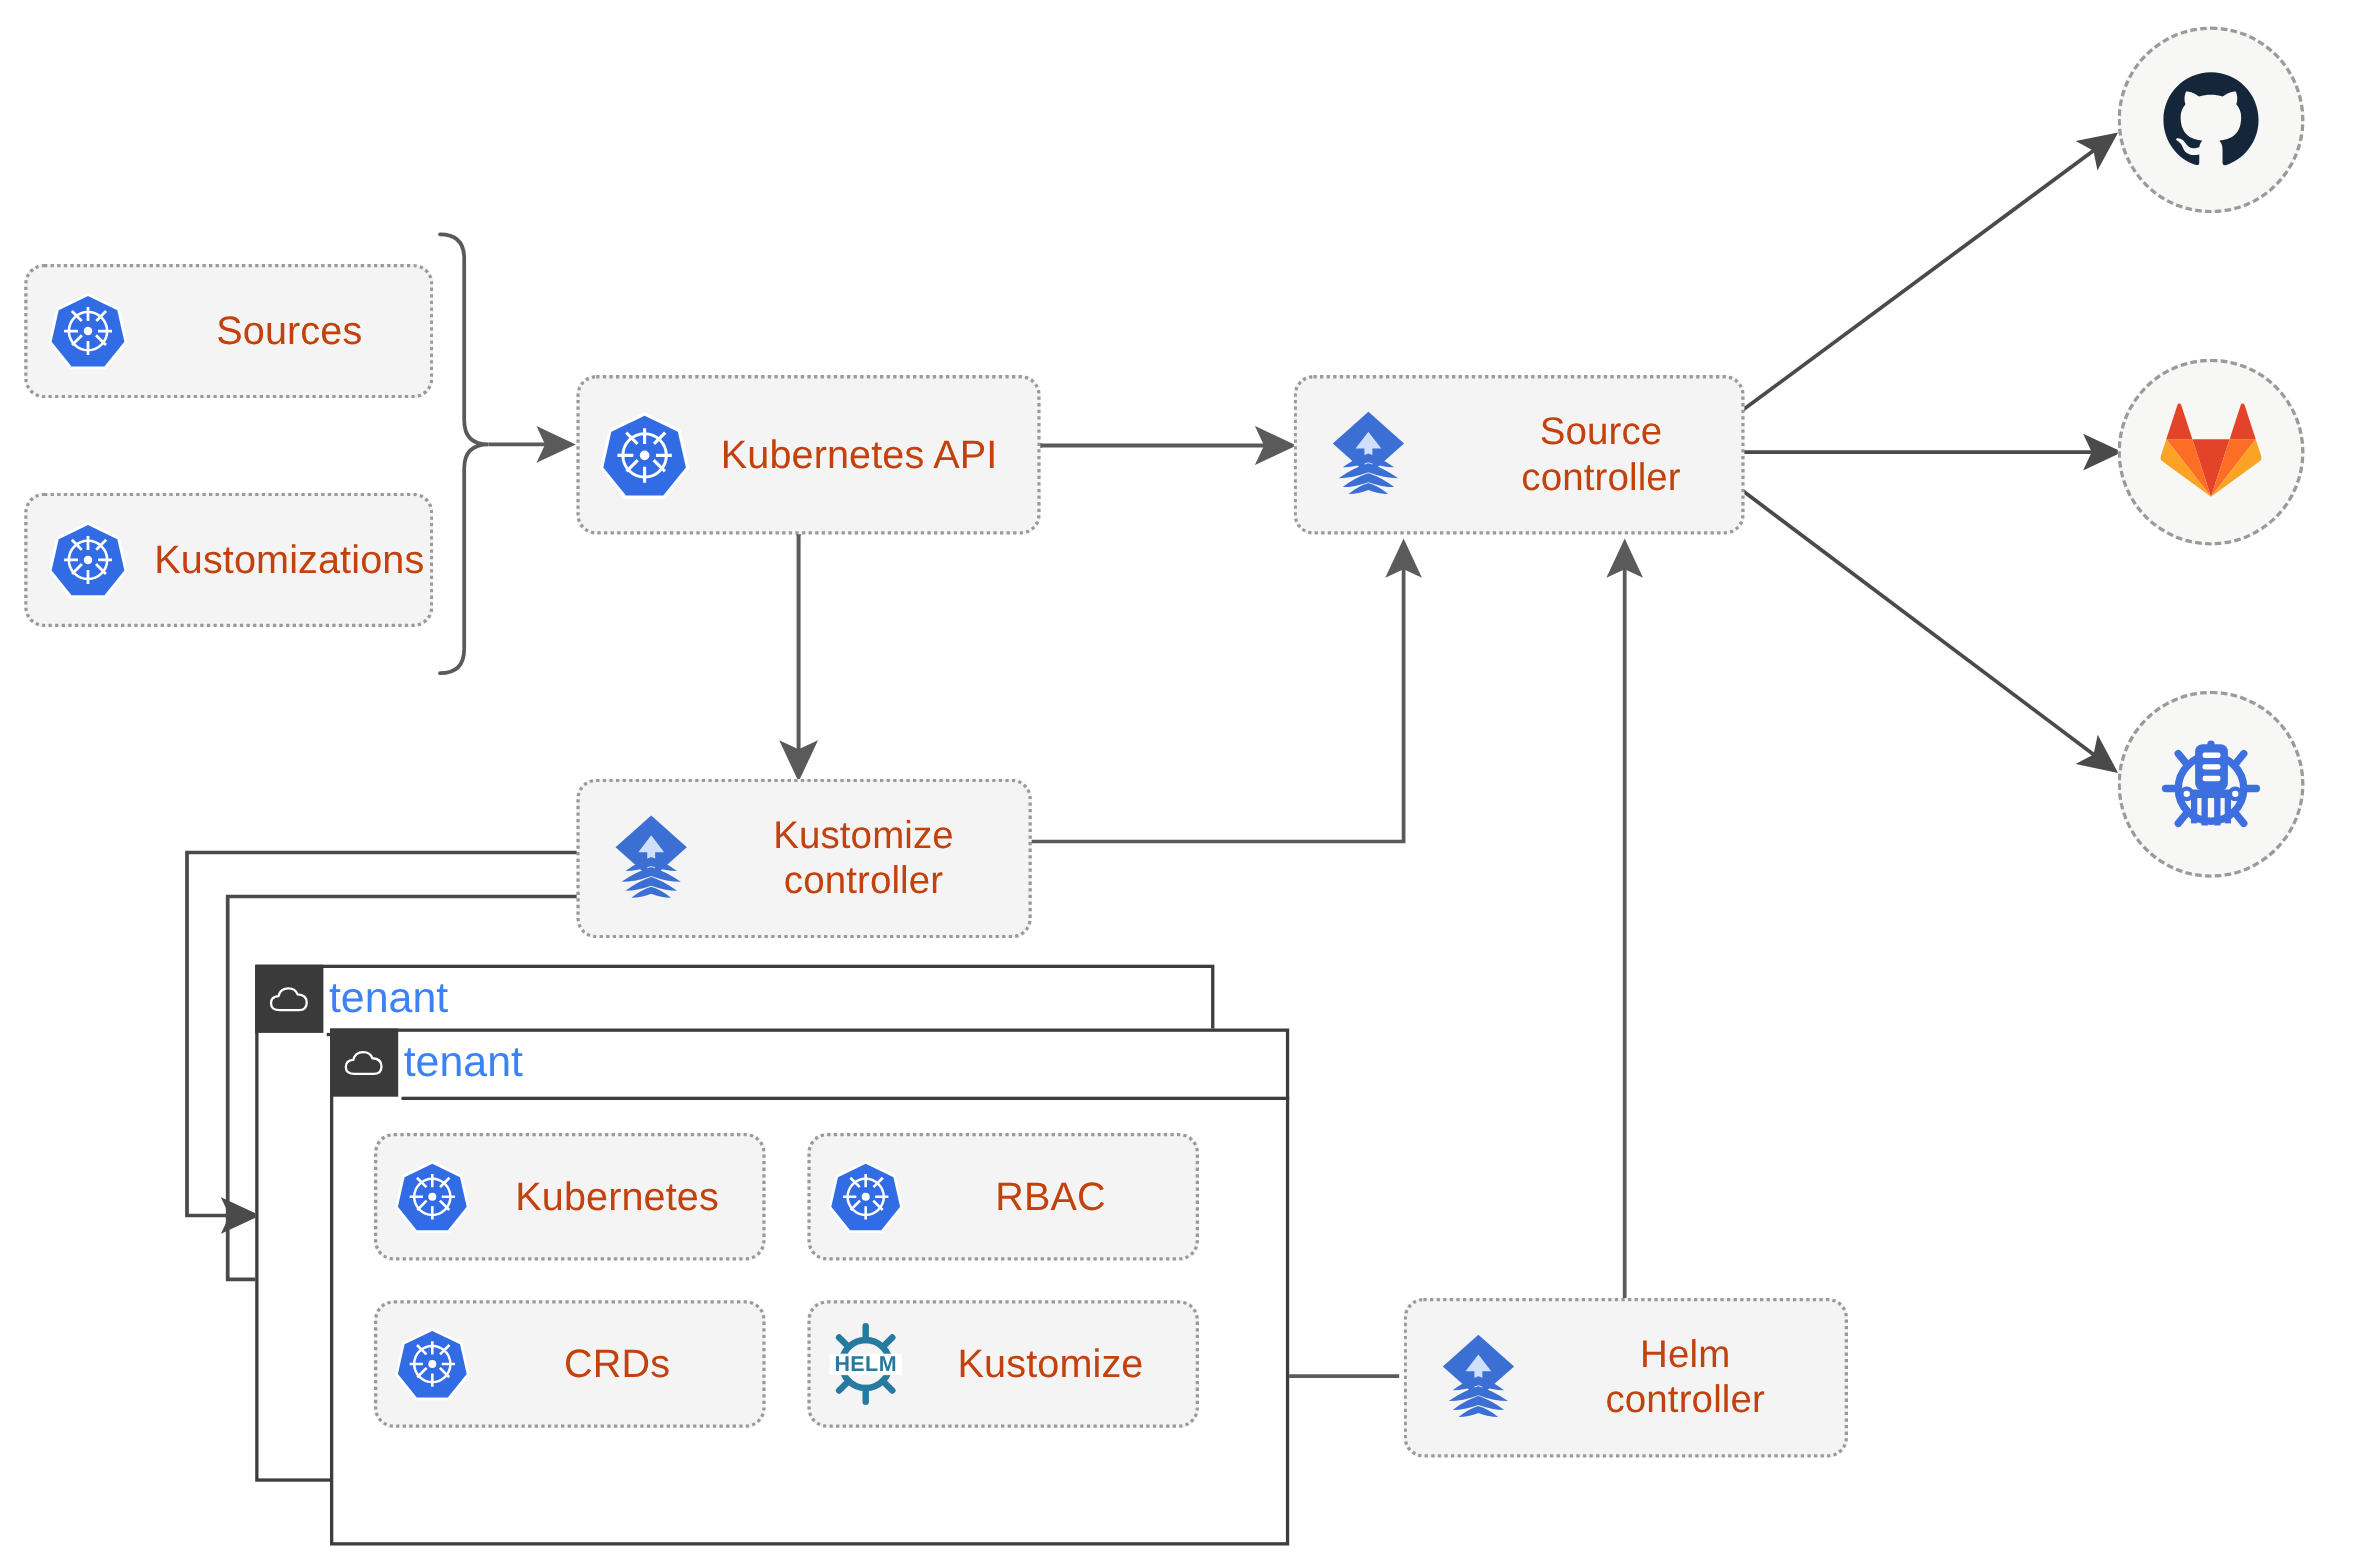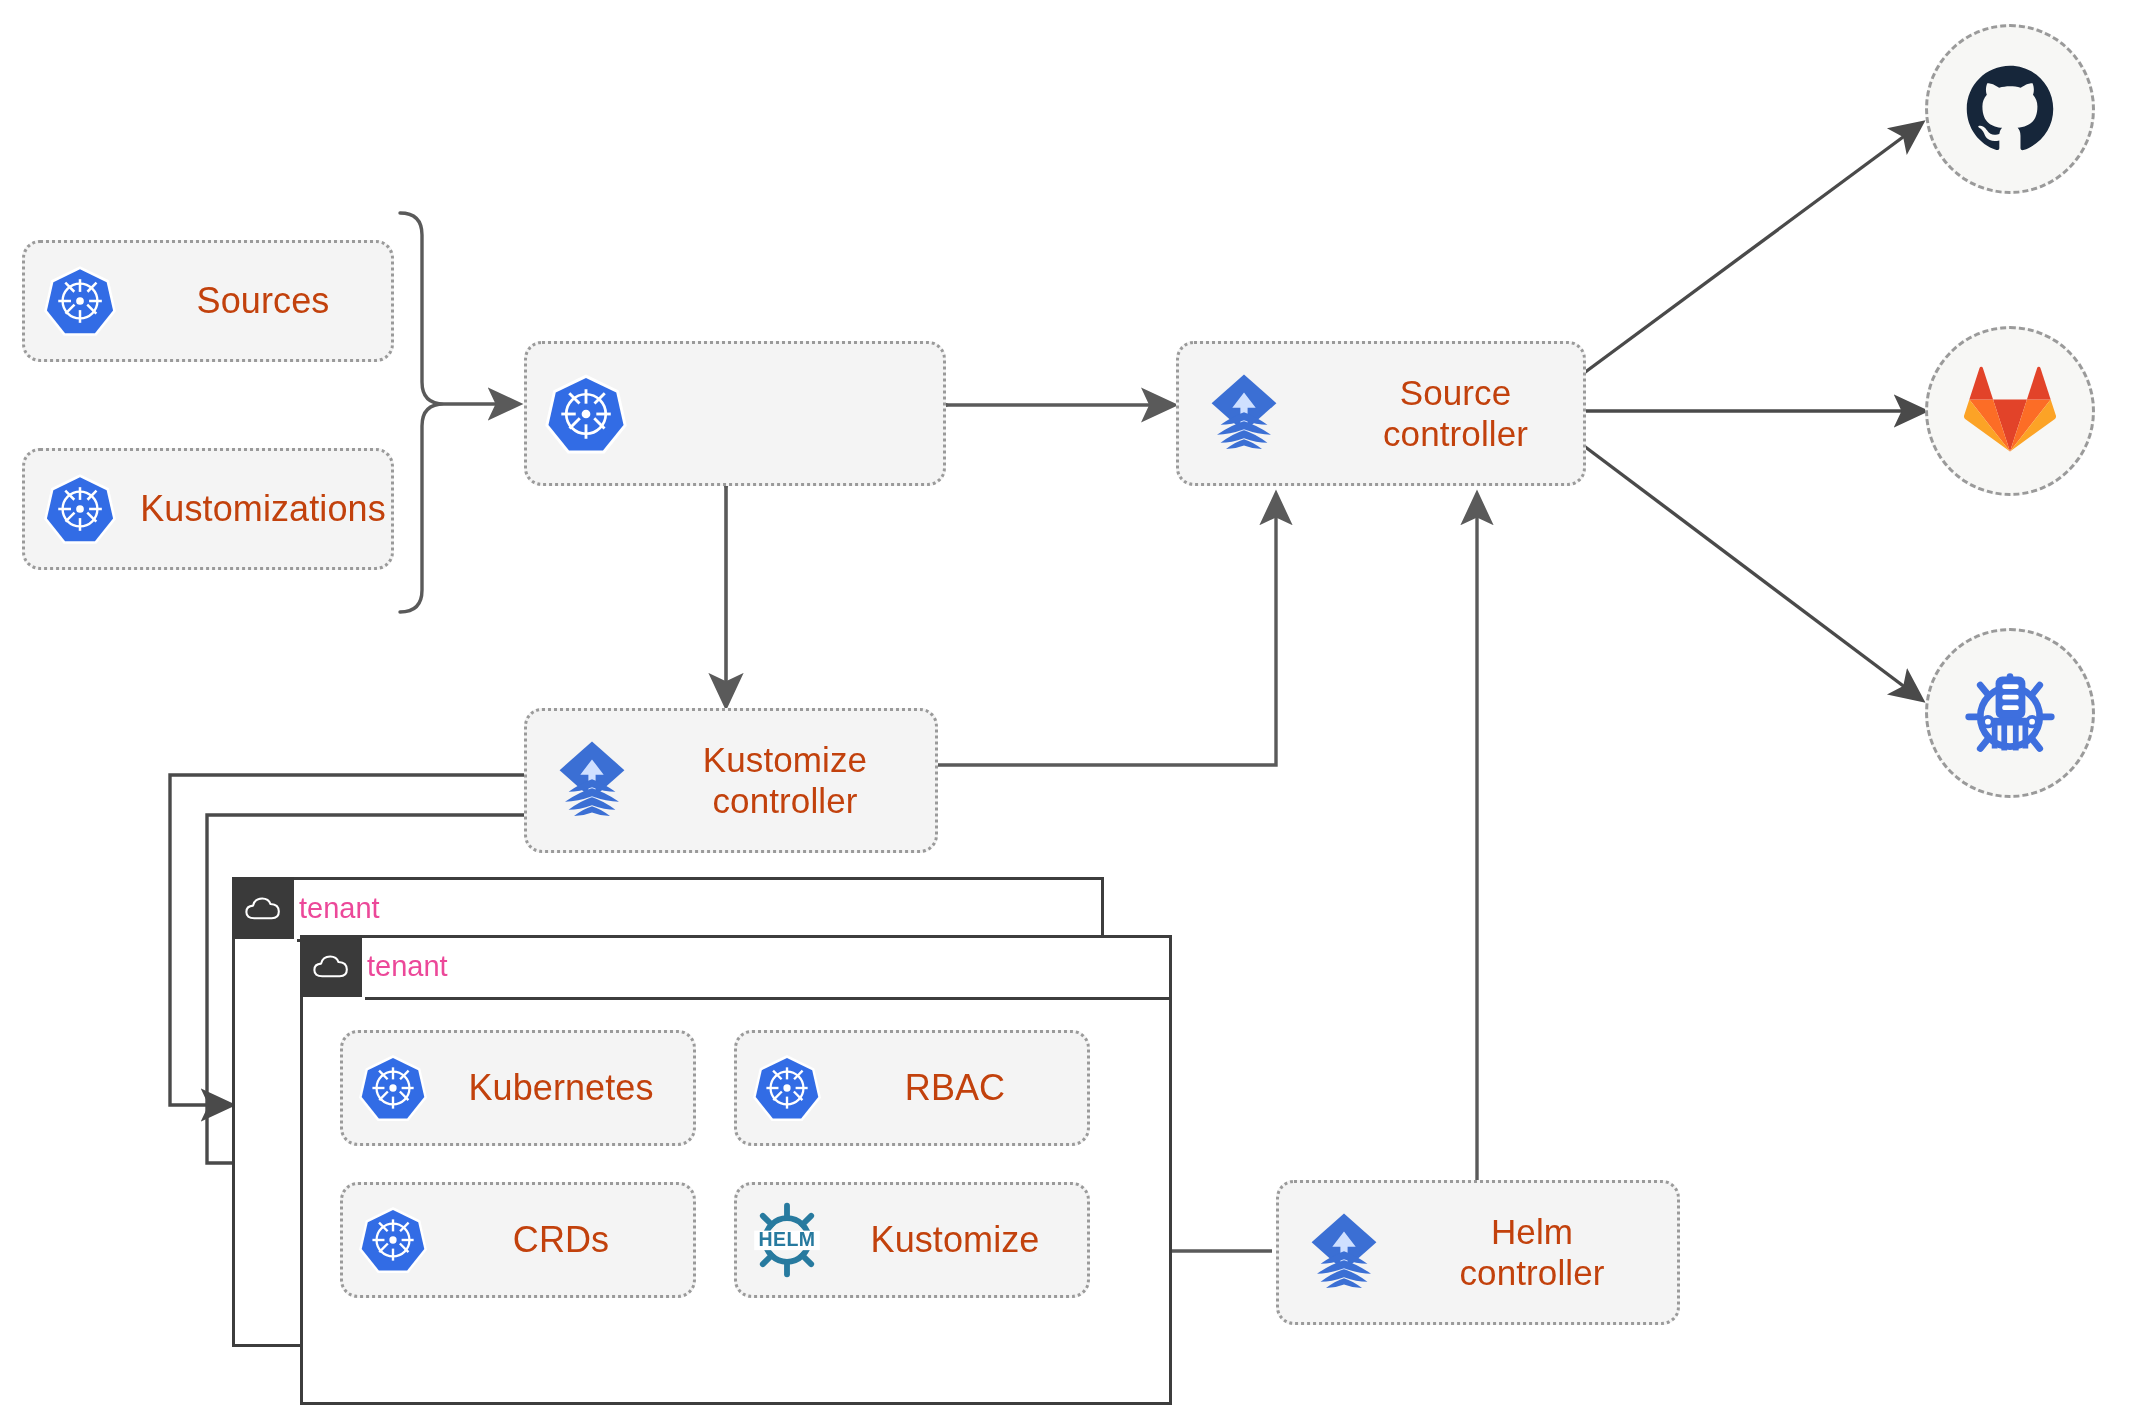"Kubernetes API" span.lbl { html: none -> <span>Kubernetes API</span> }
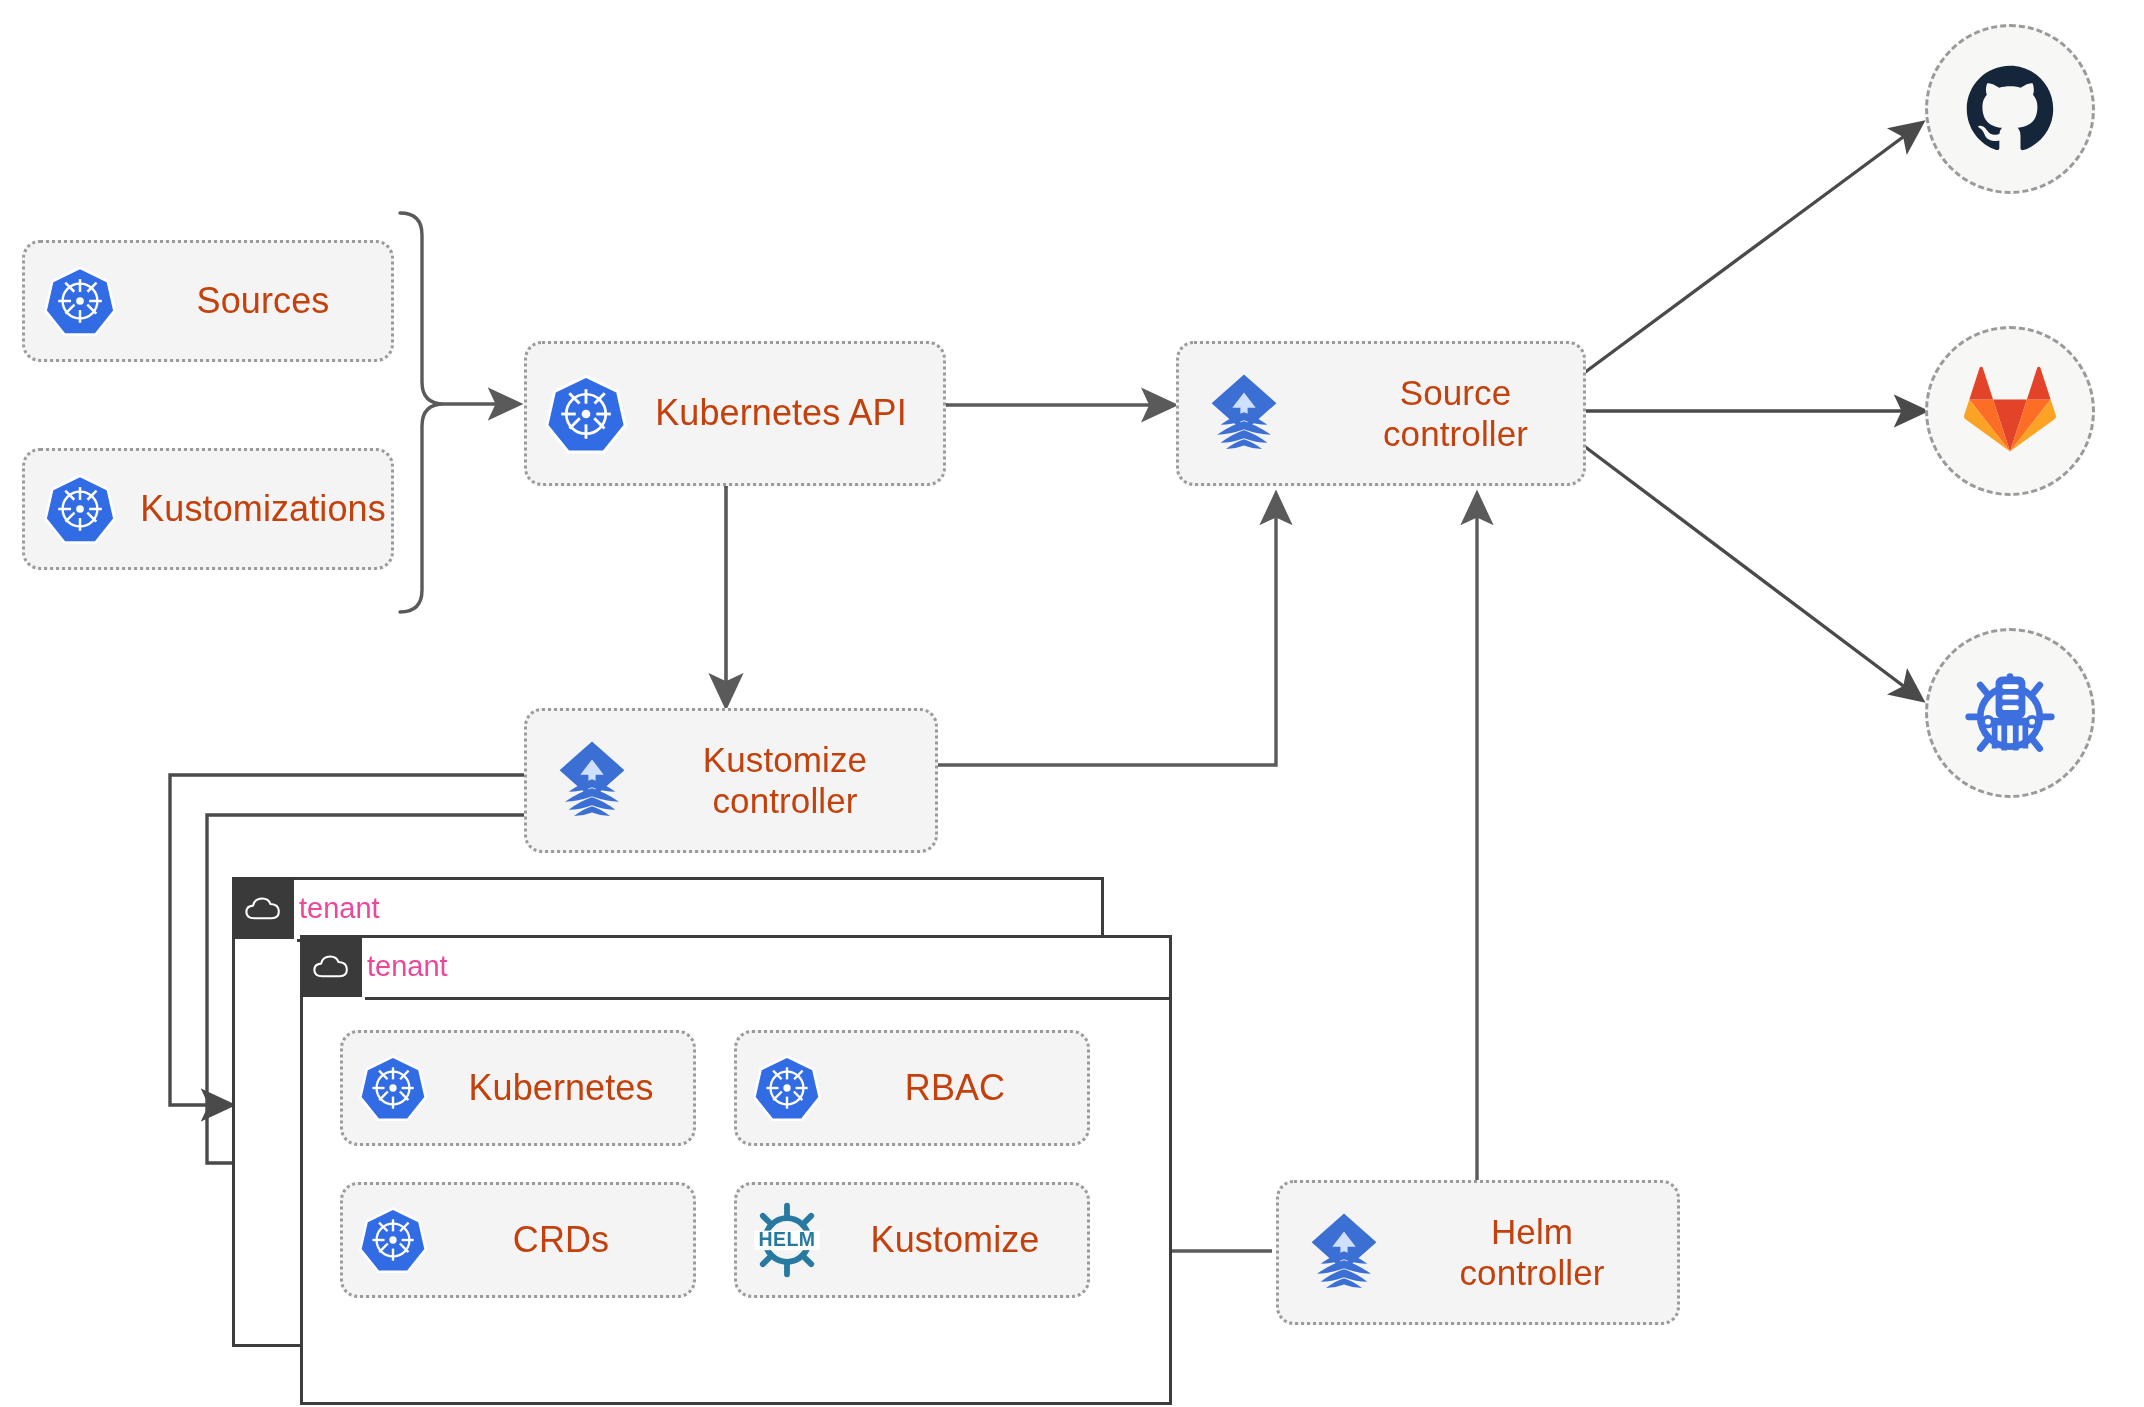"tenant" .tenant-title { color: #ec4899 -> #3b82f6; font-size: 29px -> 39px }
